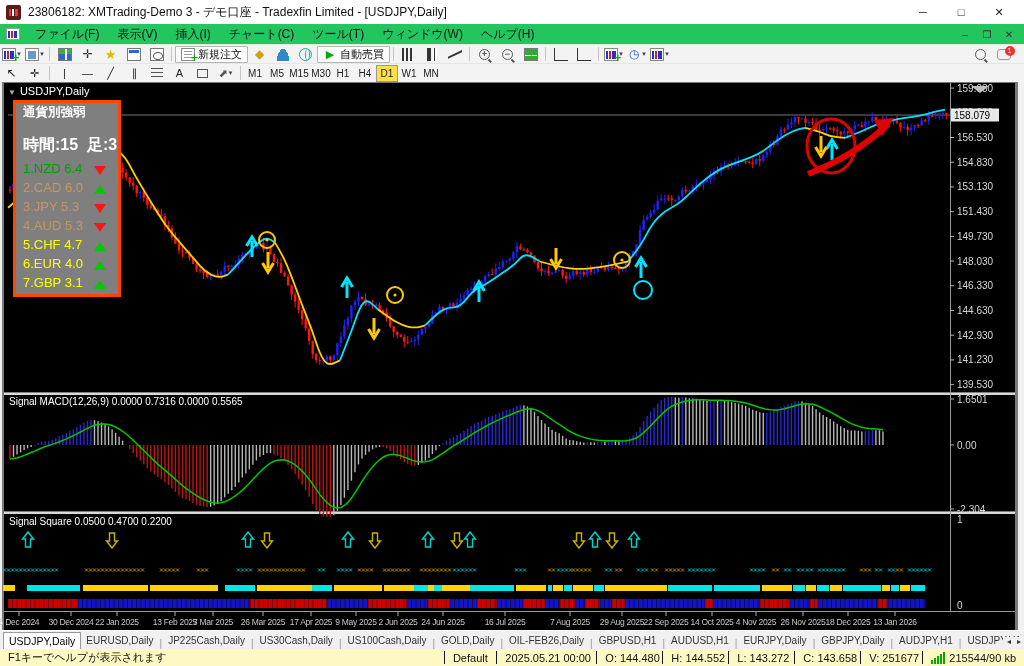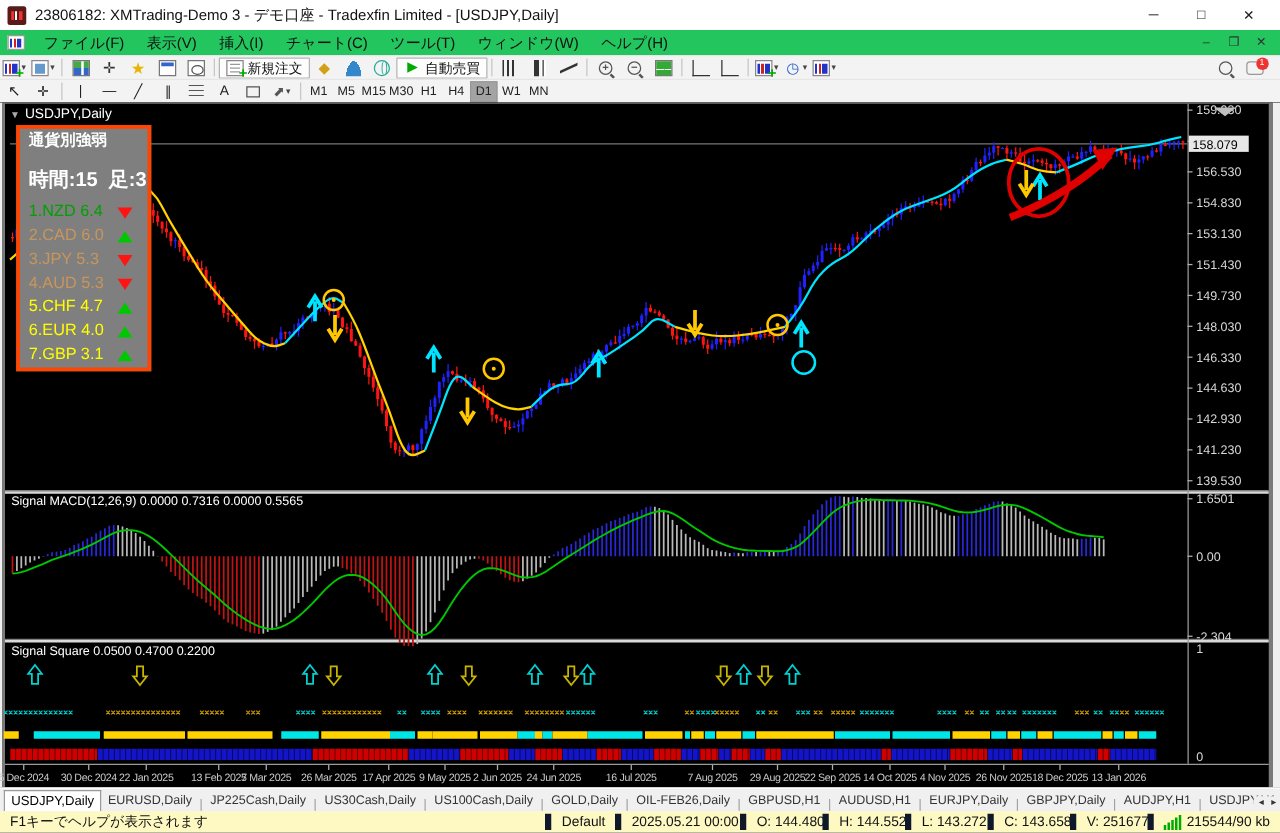"D1" .tfbtn.active { background: #a3a3a3 -> #fde047 }
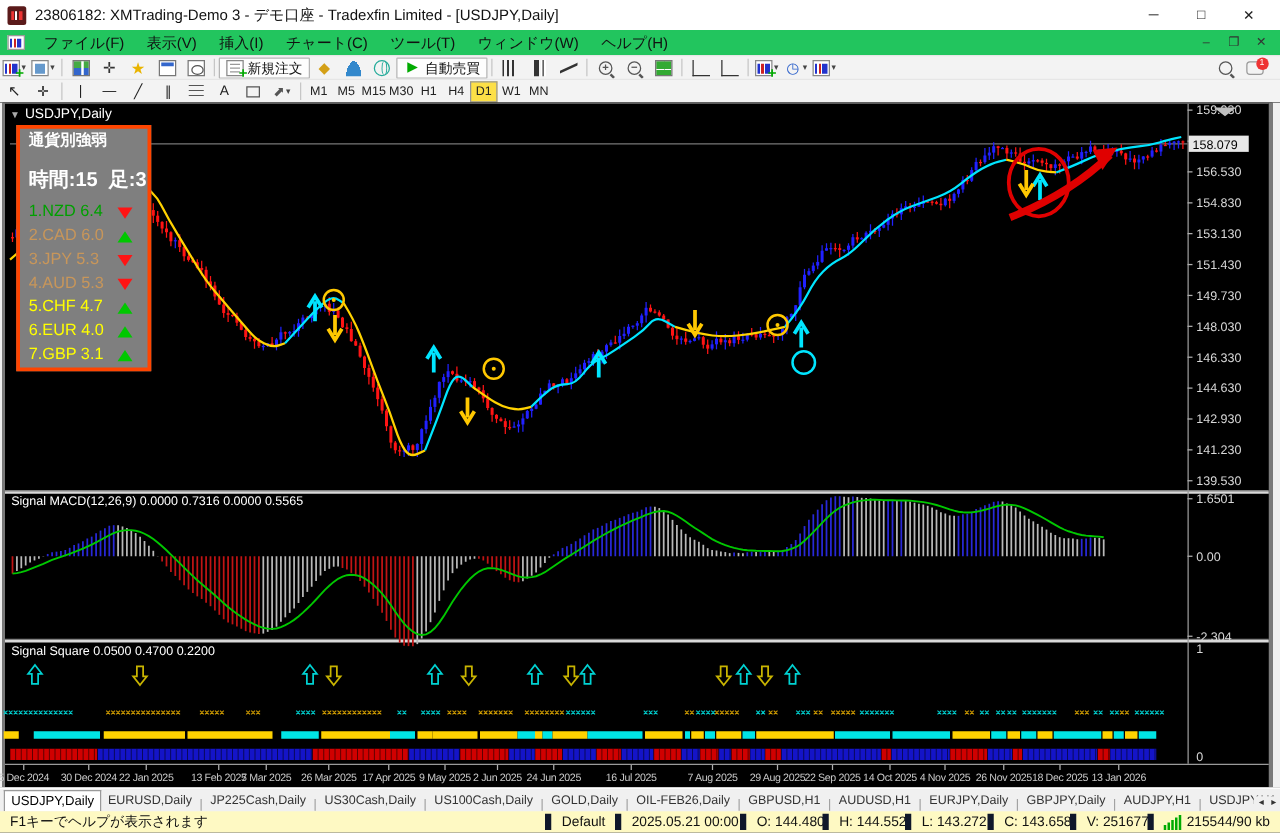"Default" .scell { border-left: 5px solid #0f172a -> 1px solid #0f172a }
